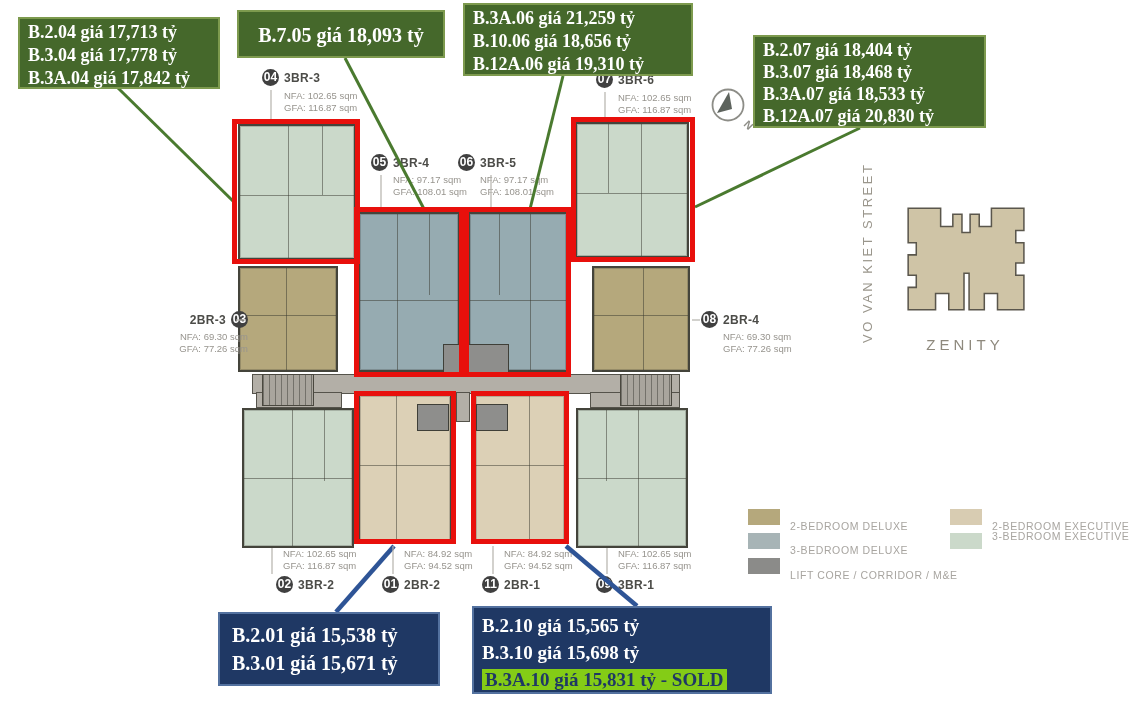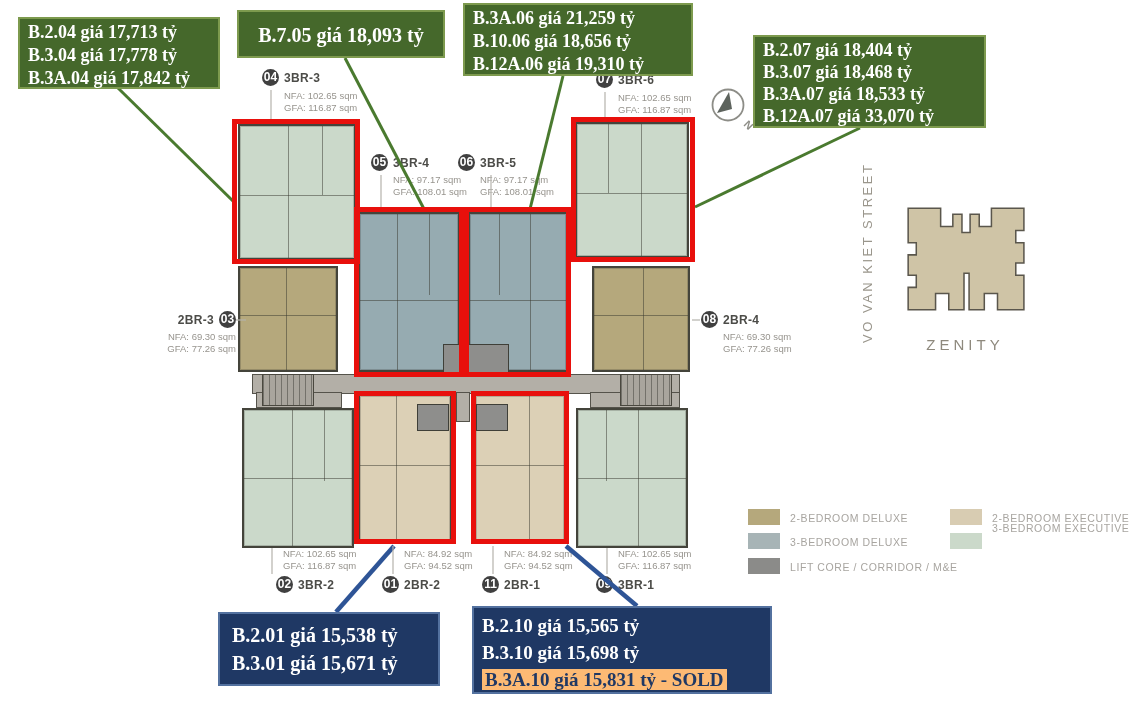"B.12A.07 giá 33,070 tỷ" div.cl { text: 33,070 -> 20,830 }
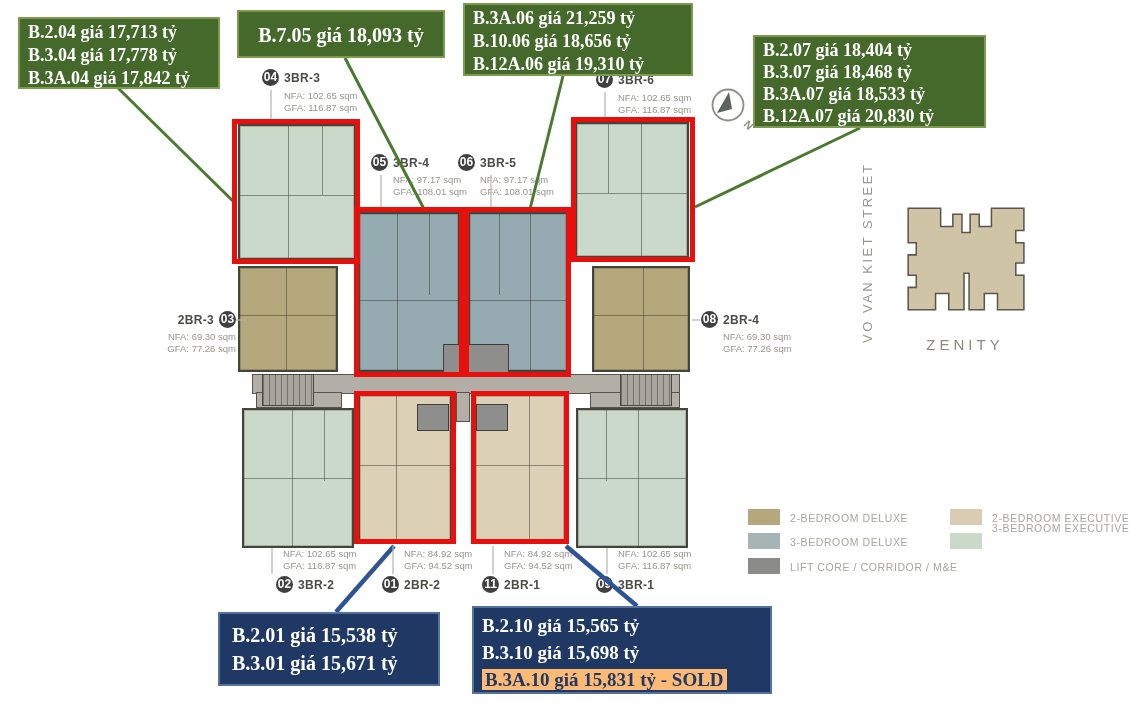"2BR-3 03" div.ulabel { left: 146px -> 158px }
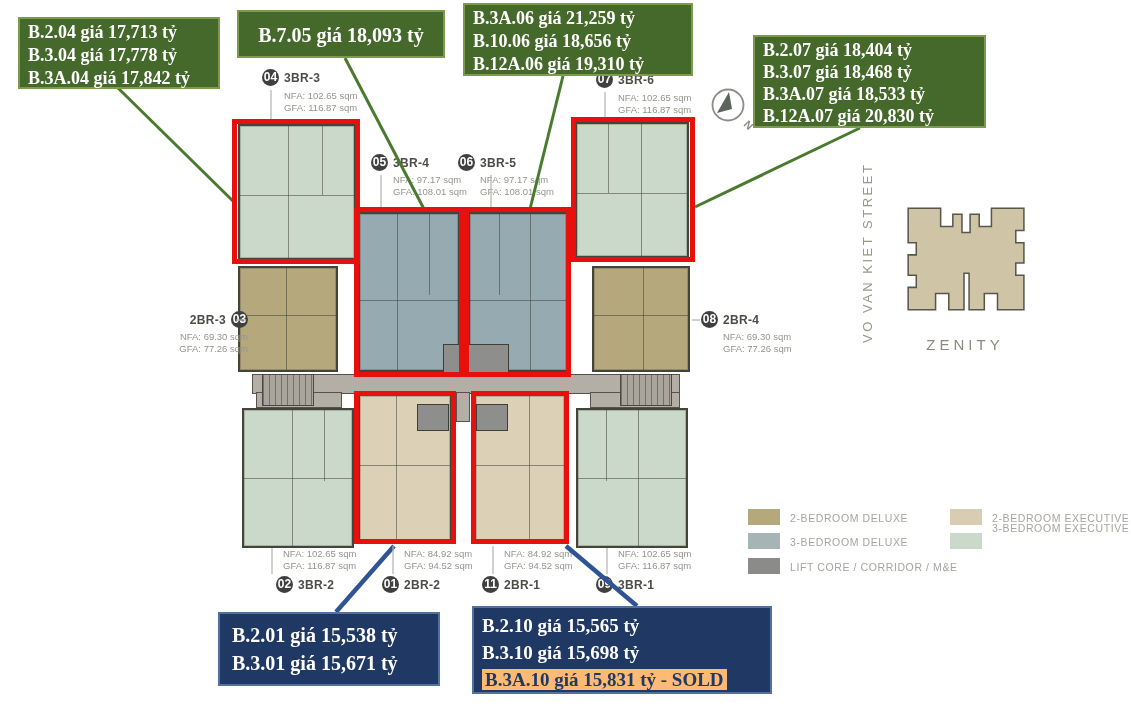"2-BEDROOM DELUXE" .leglabel { margin-top: none -> 8px }
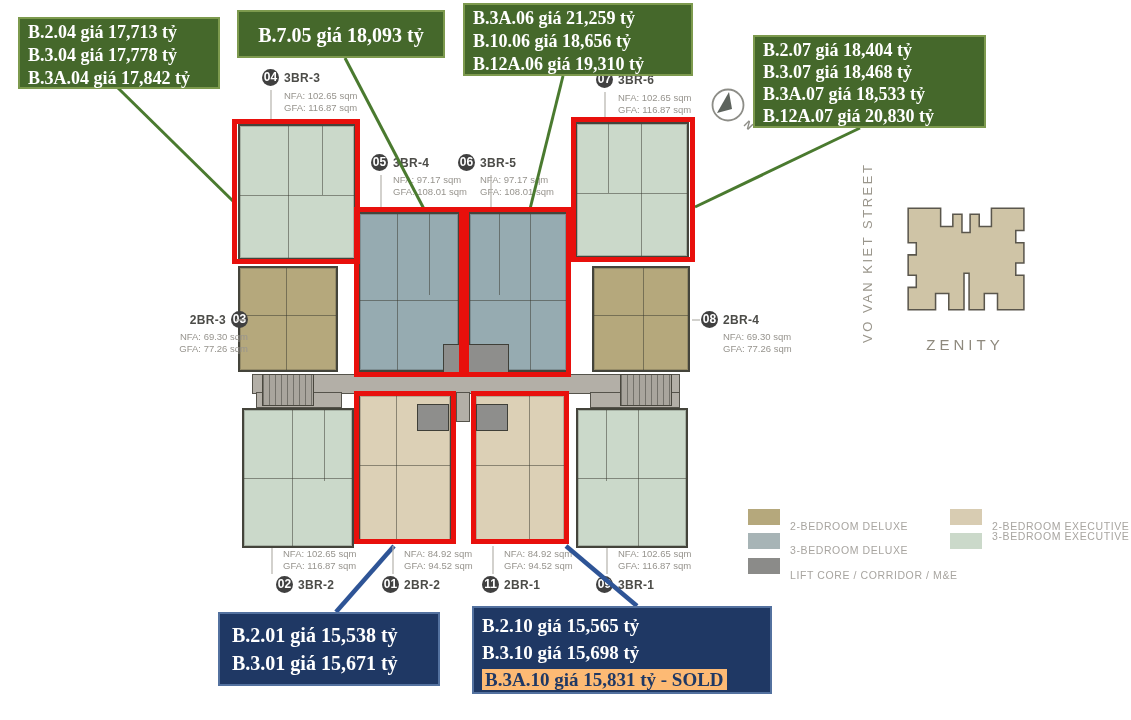"B.3A.10 giá 15,831 tỷ -" .sold { background: #fdba74 -> #84cc16 }
